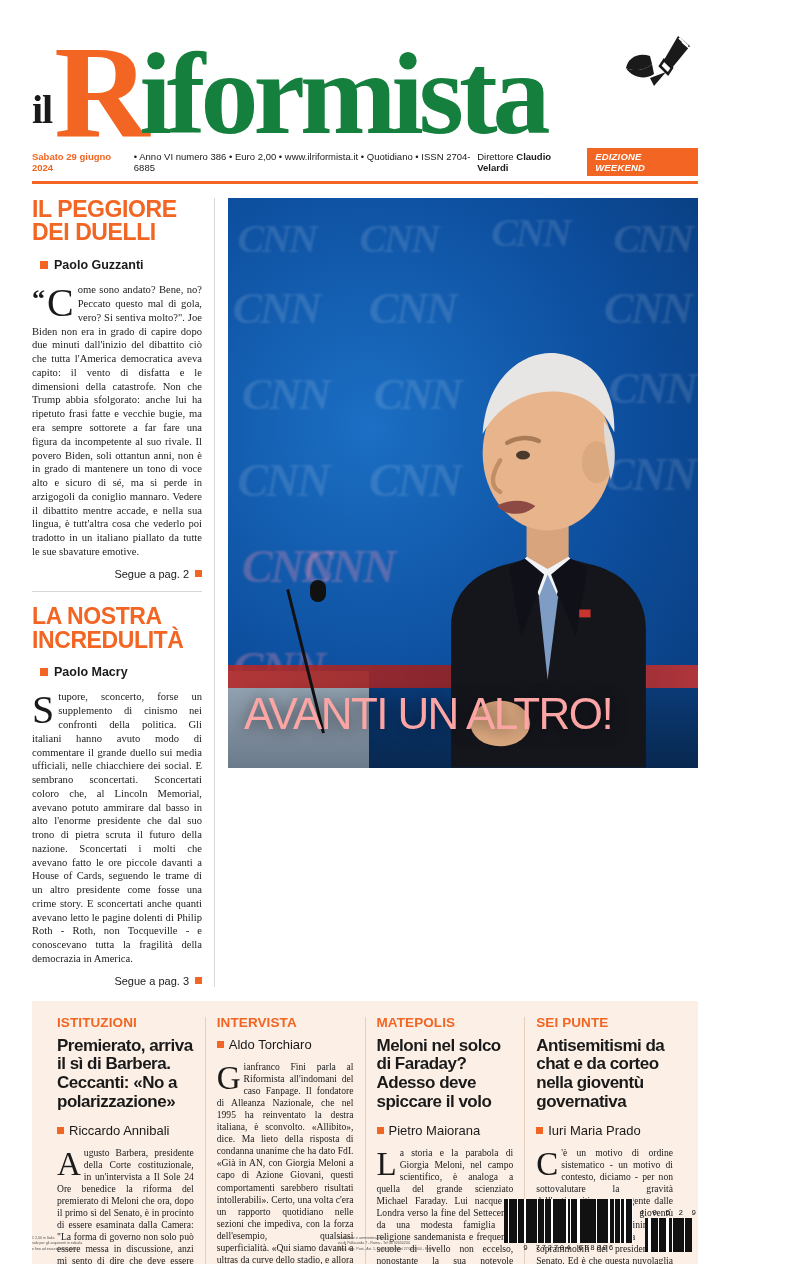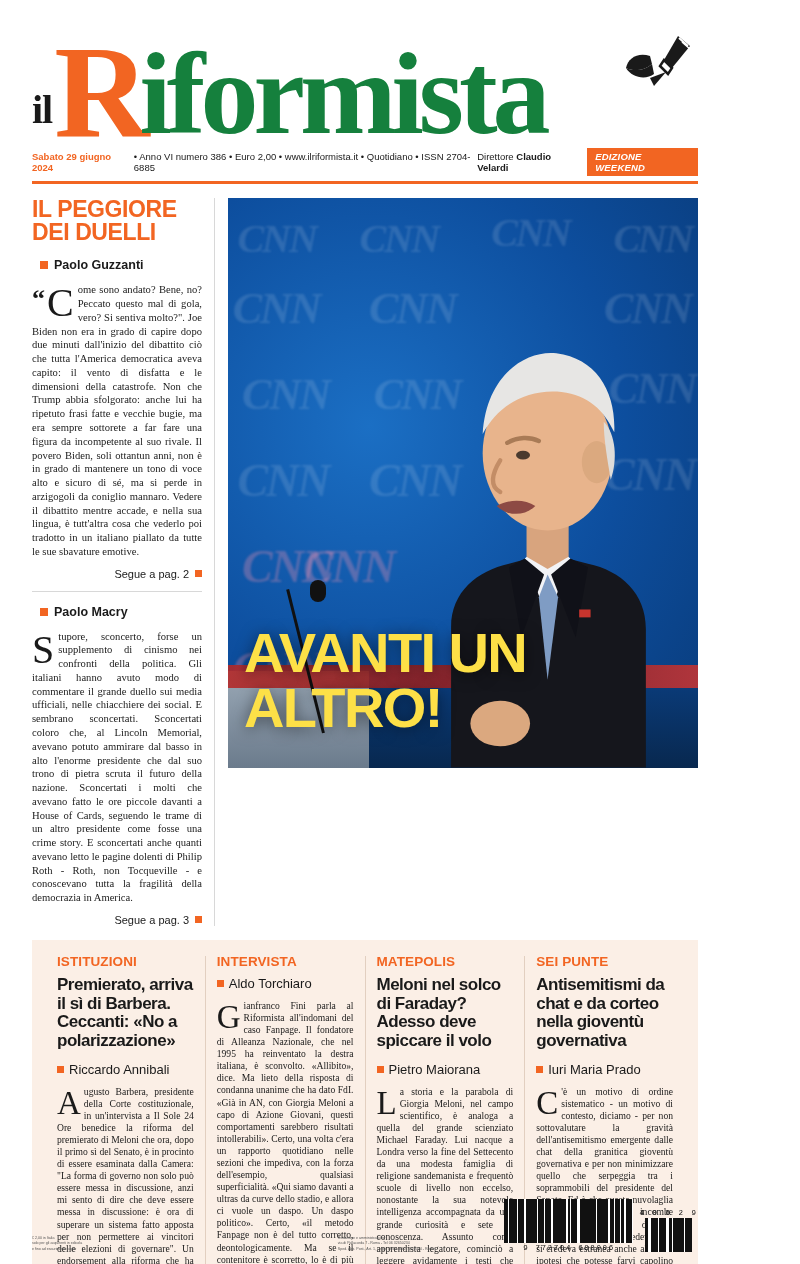"LA NOSTRA" div.op-title { html: none -> <div>LA NOSTRA INCREDULITÀ</div> }
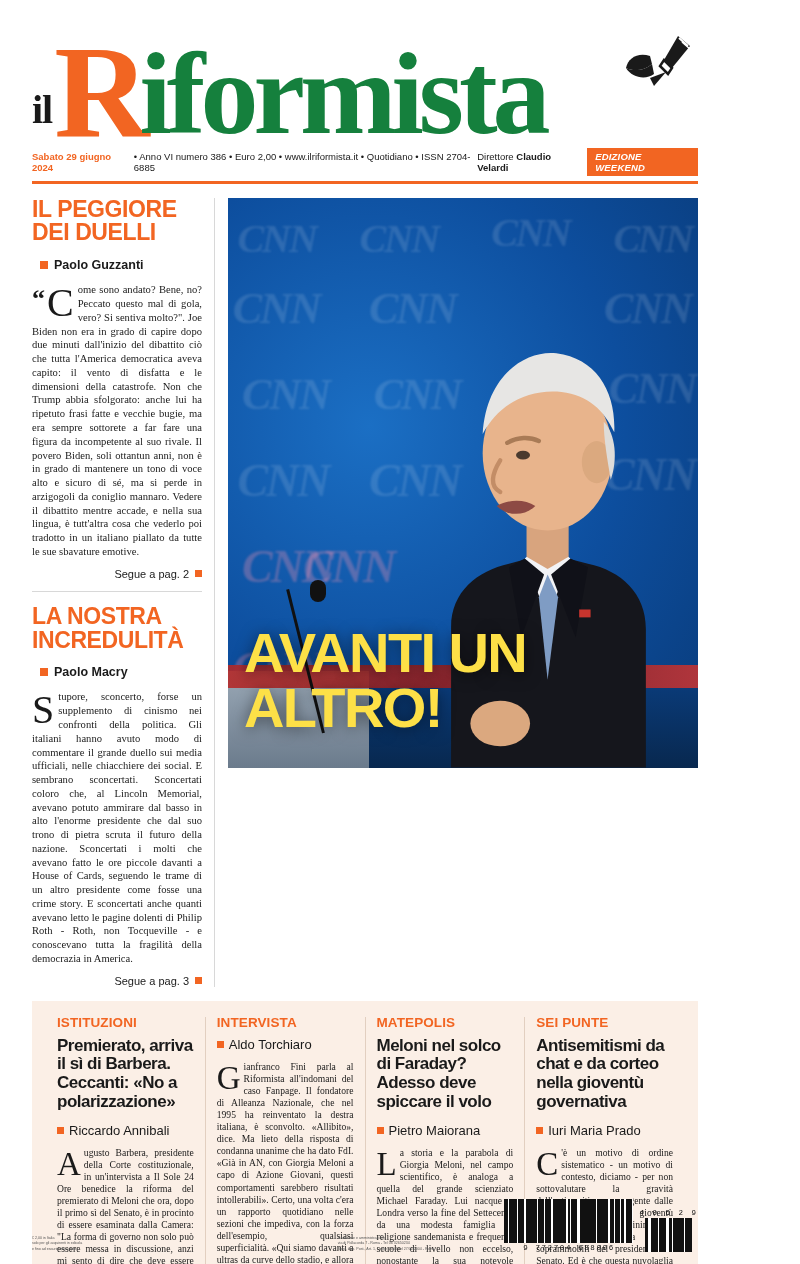"AVANTI UN ALTRO!" .headline { color: #fde047 -> #fca5a5; font-size: 56px -> 44px; font-weight: 700 -> 400 }
